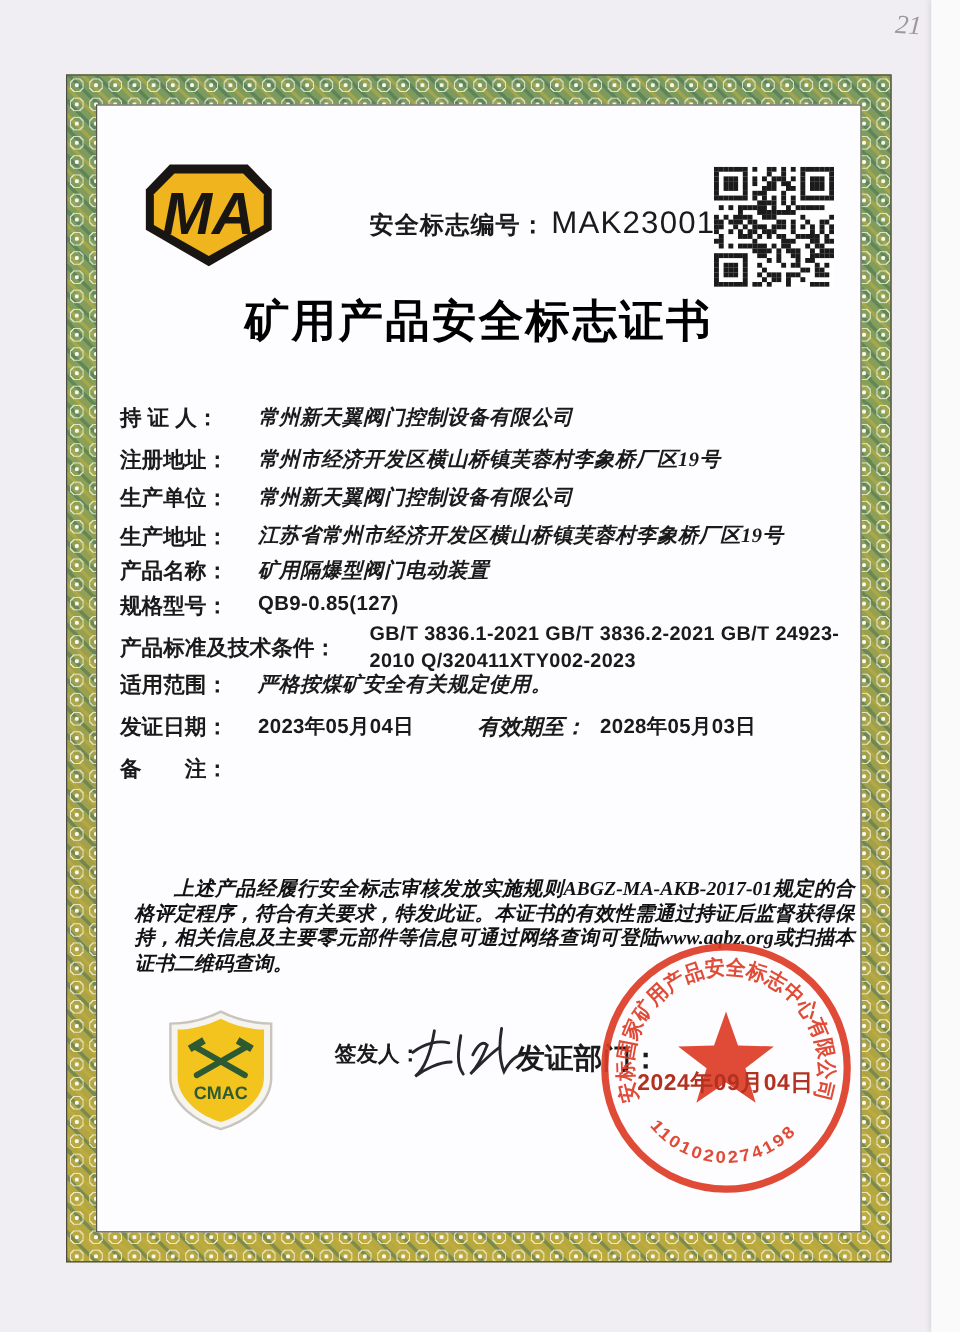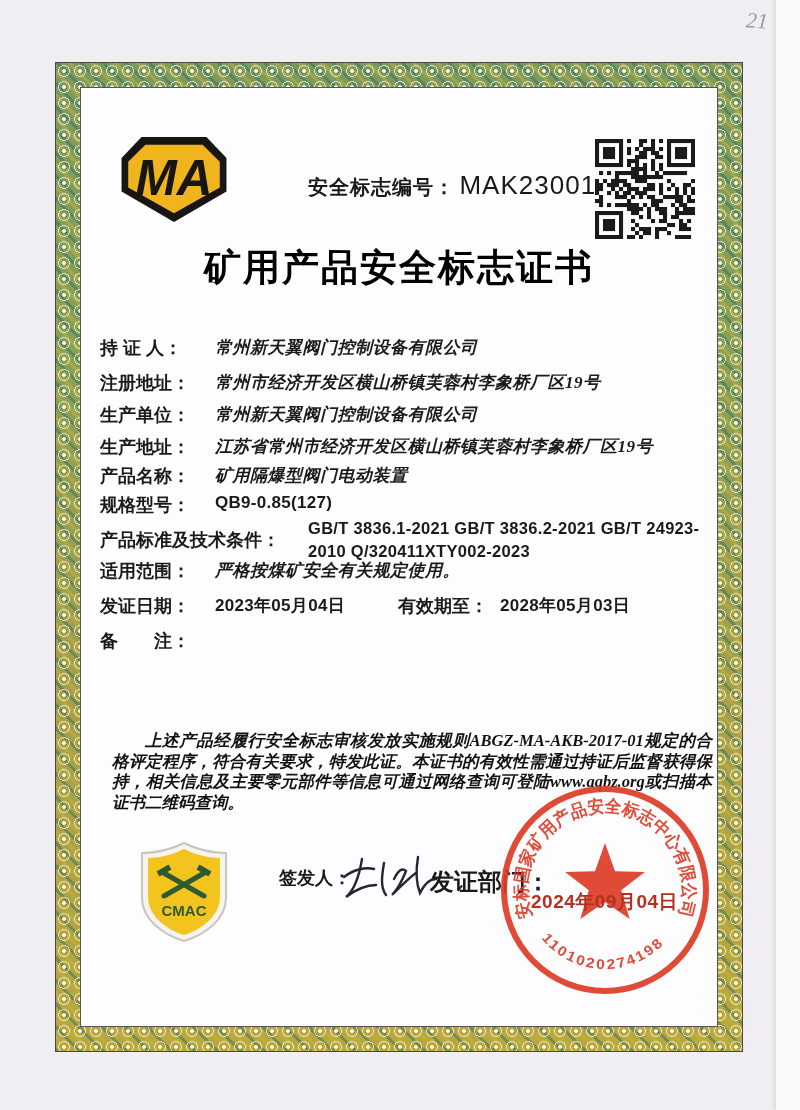"有效期至：" .valid-lab { font-style: none -> italic }
